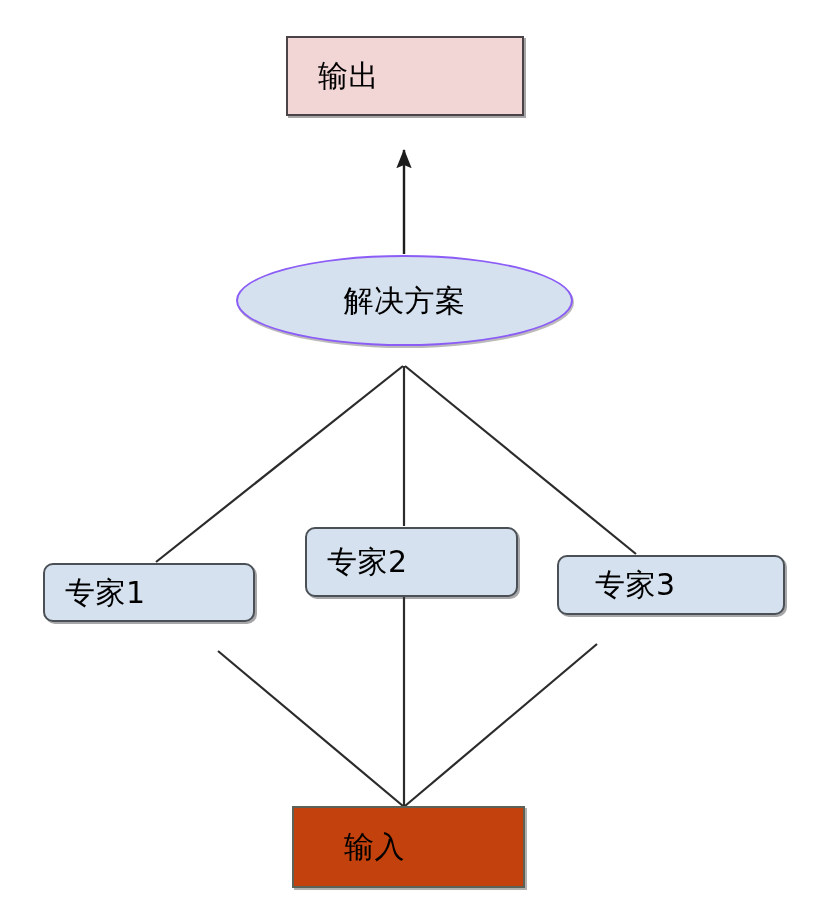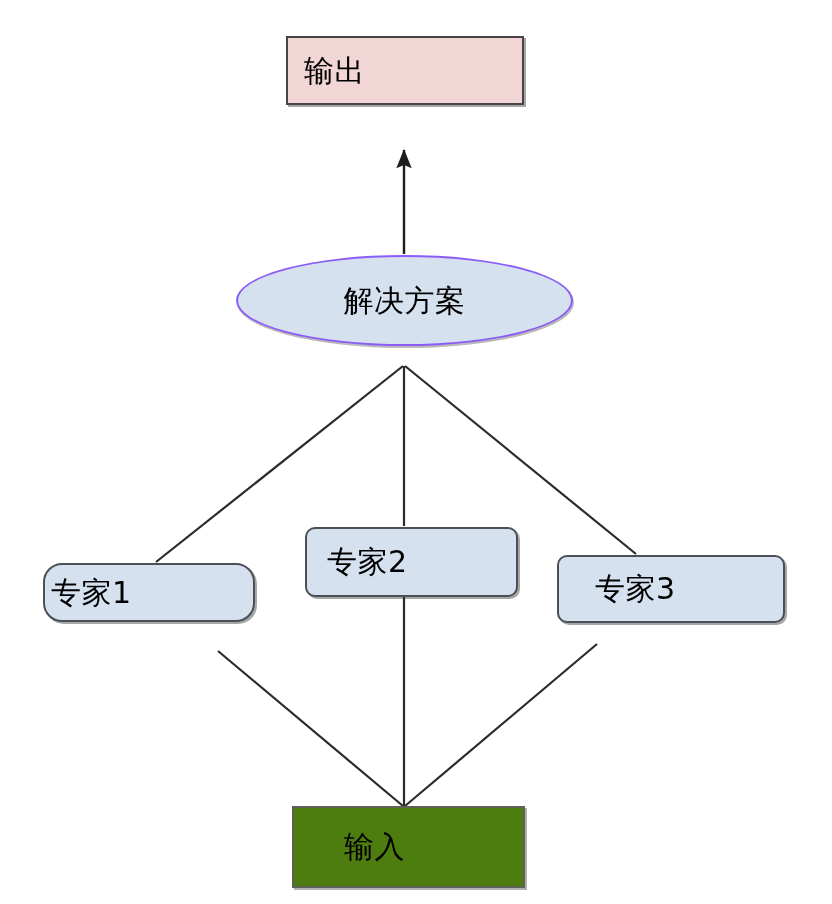"输出" #node-output { height: 69px -> 80px; padding-left: 16px -> 30px }
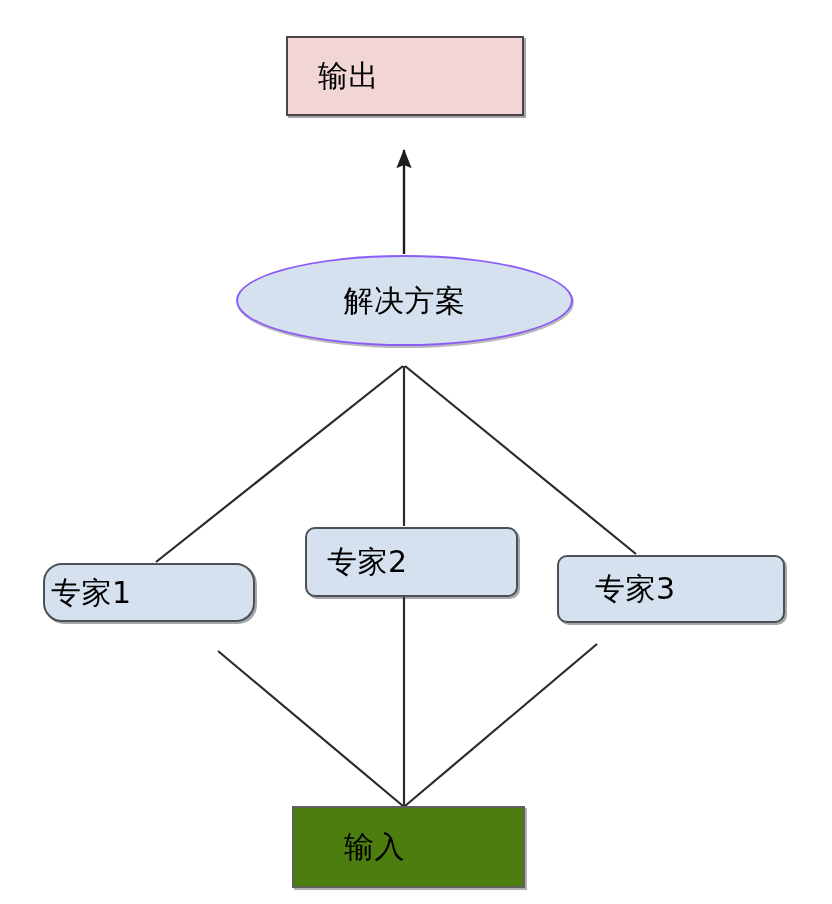"专家1" #node-expert-1 { border-radius: 19px -> none; padding-left: 6px -> 20px }
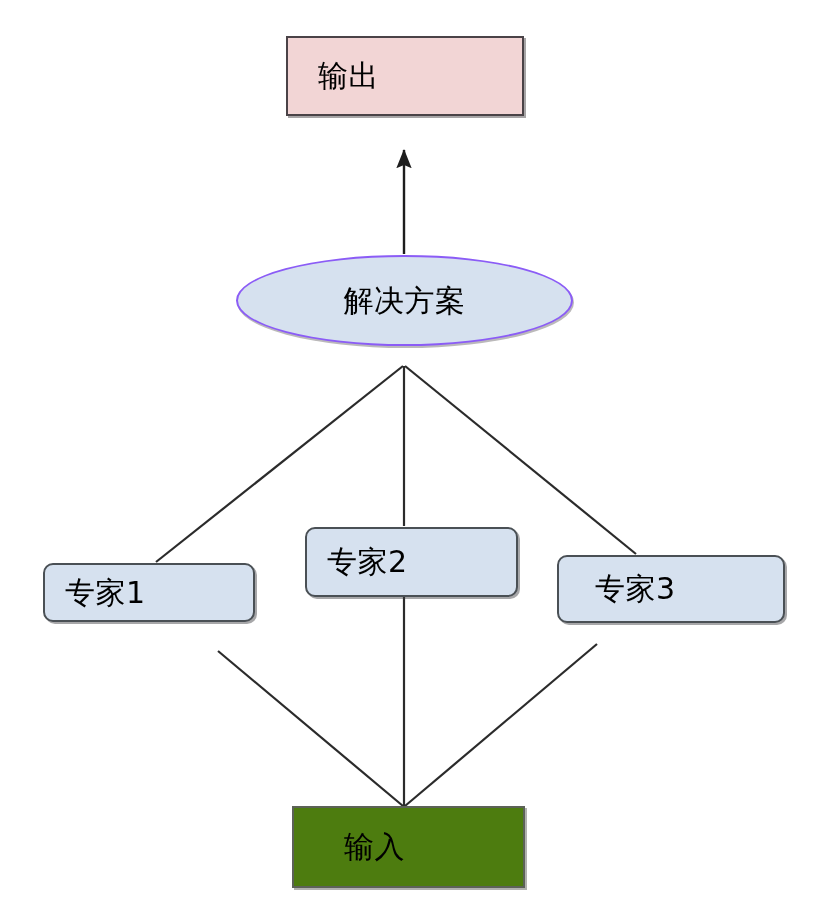"专家3" #node-expert-3 { height: 68px -> 60px }
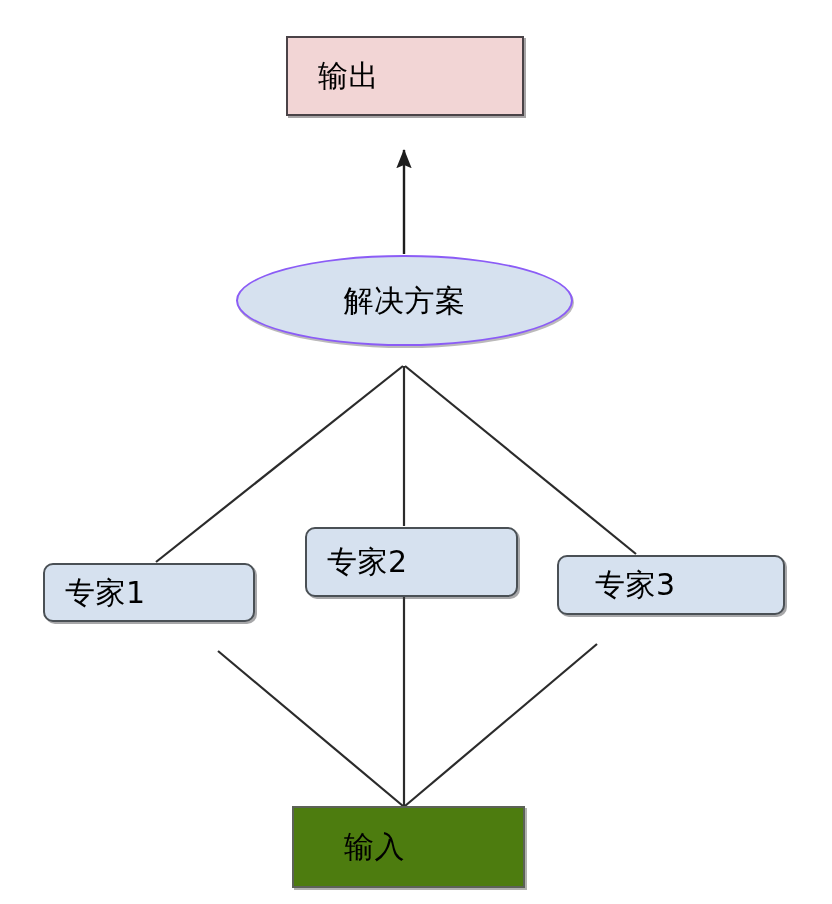"输入" #node-input { background: #4d7c0f -> #c2410c }
